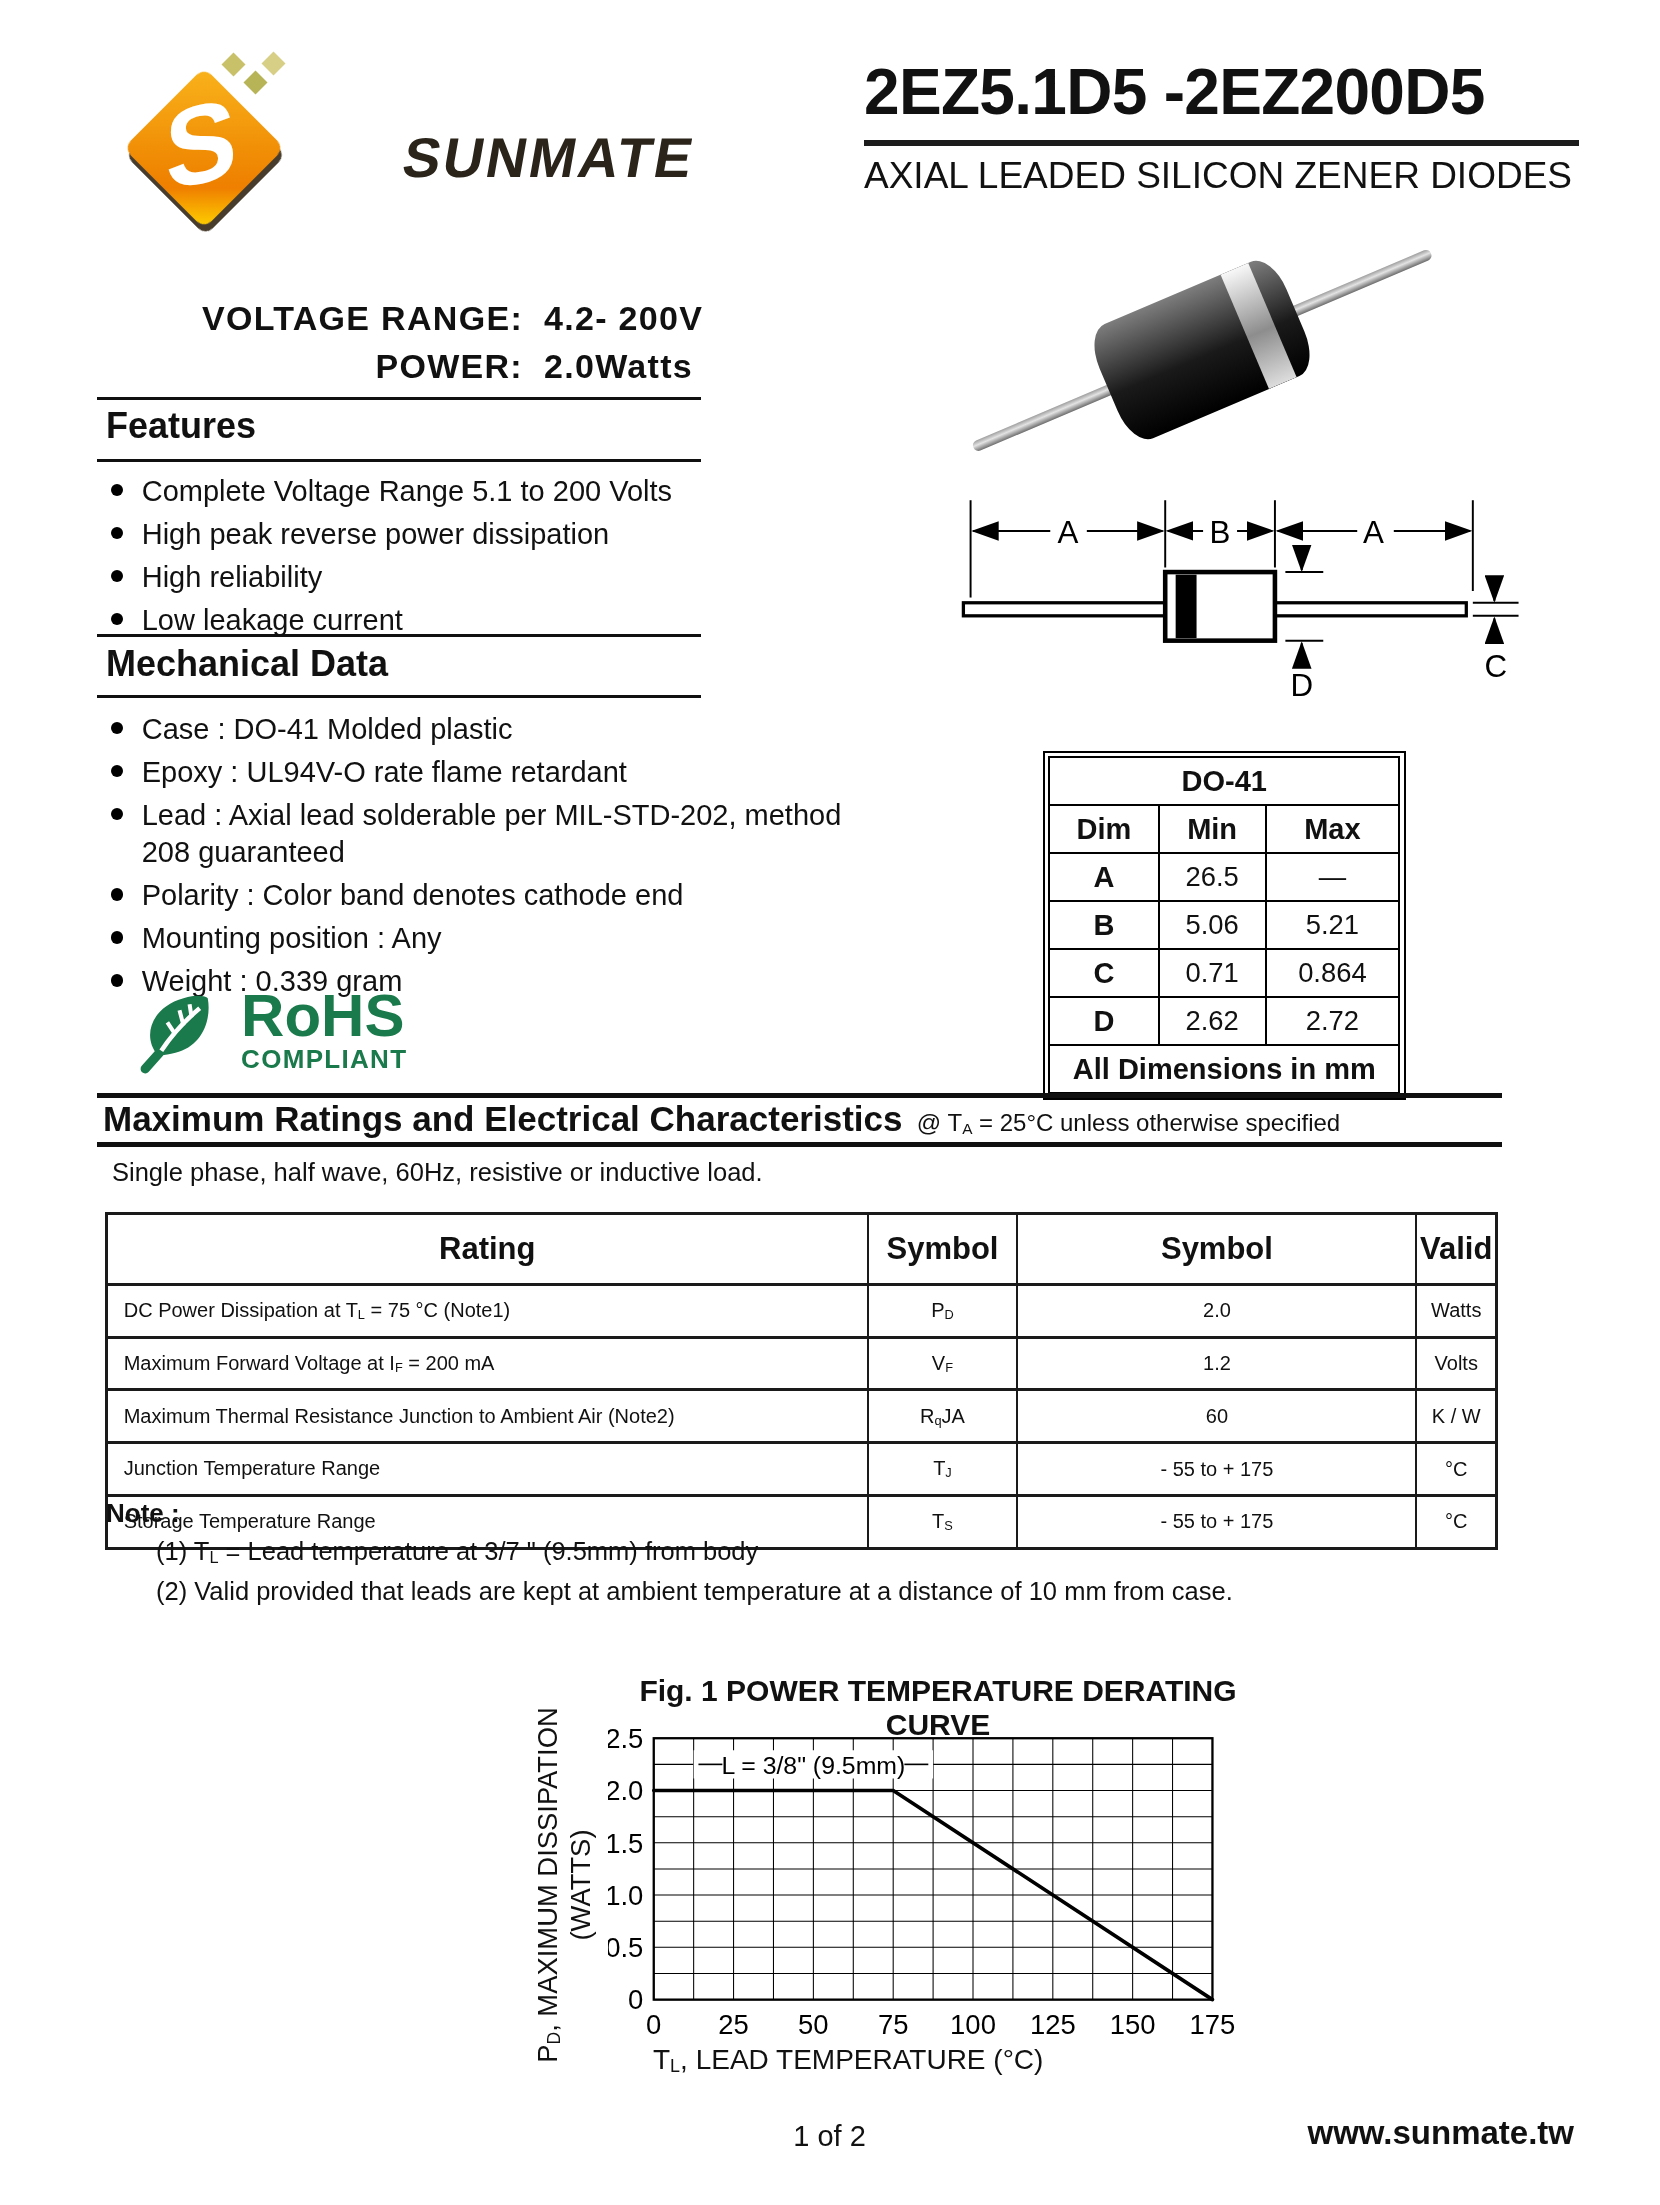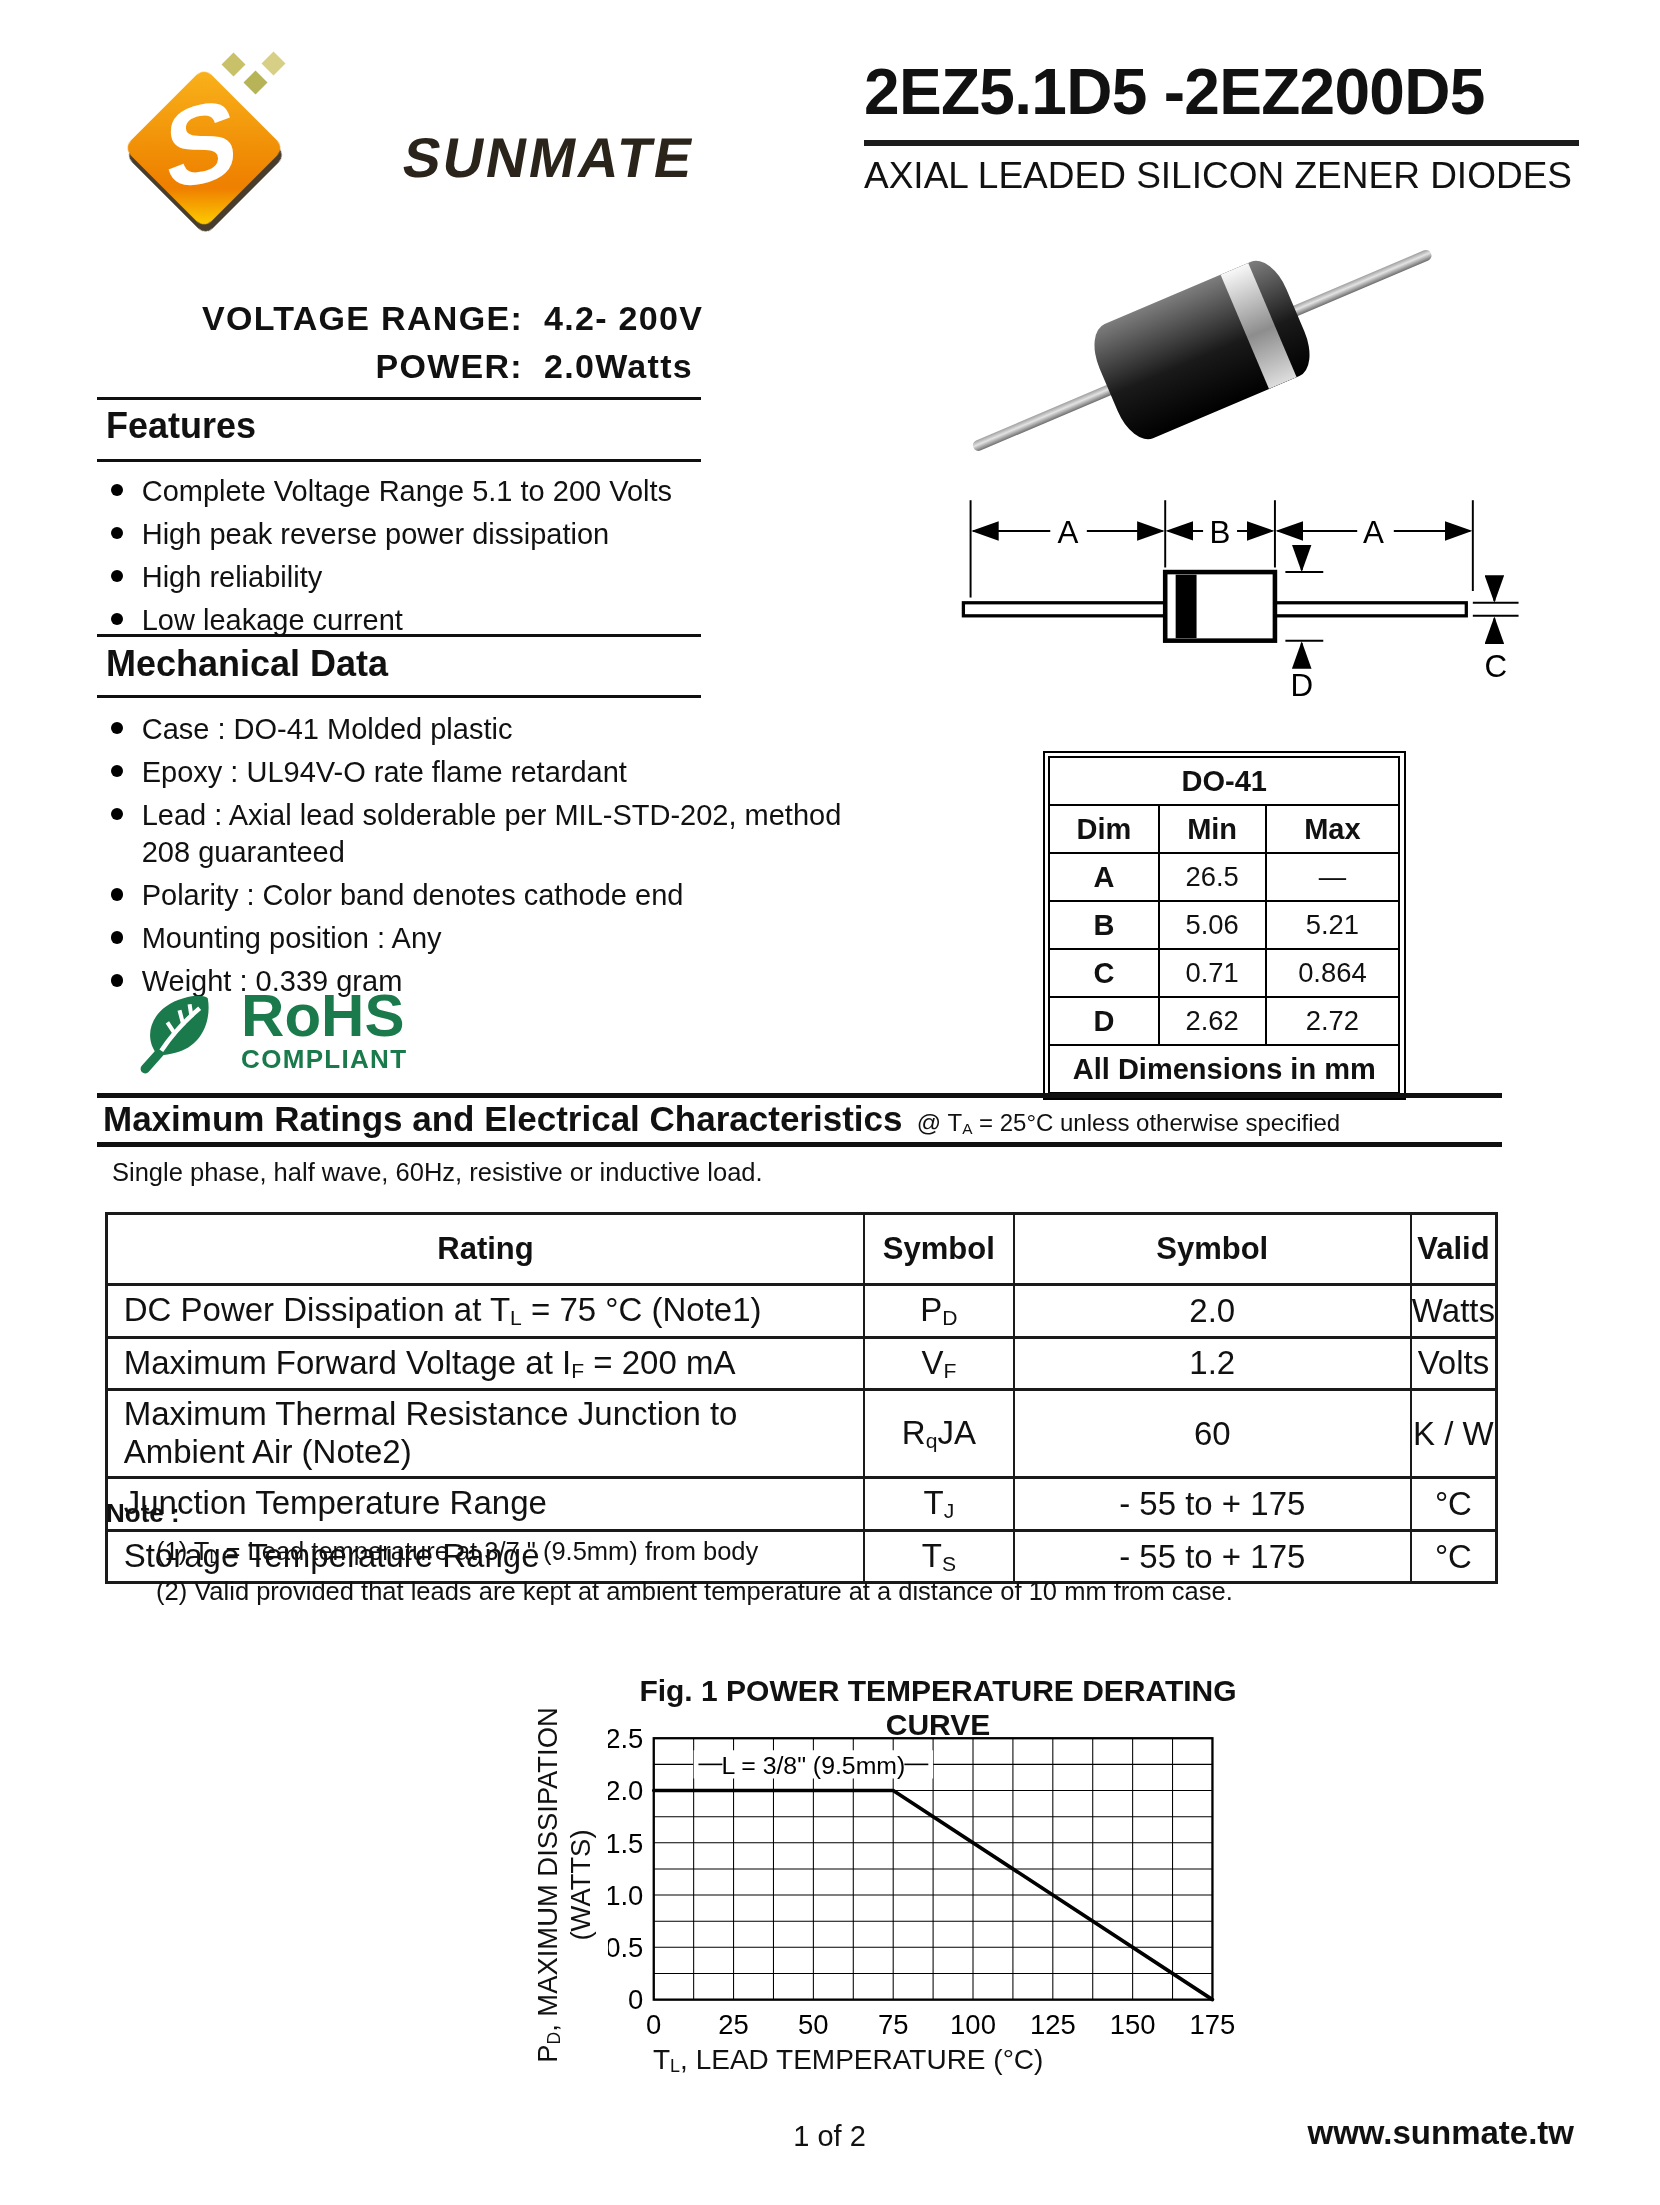"DC Power Dissipation at TL" .rtable td { font-size: 33px -> 20px }
